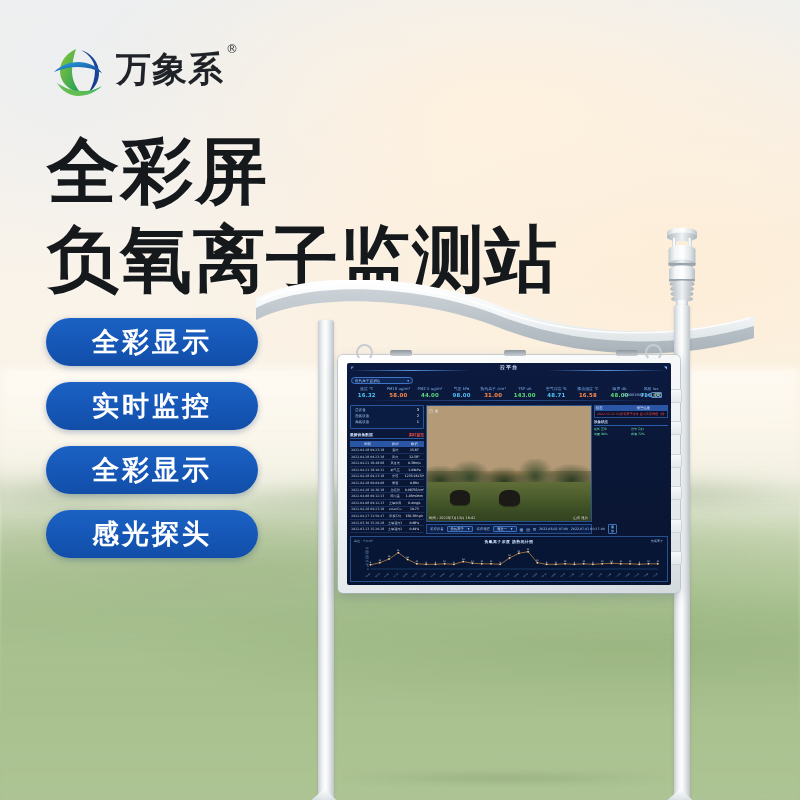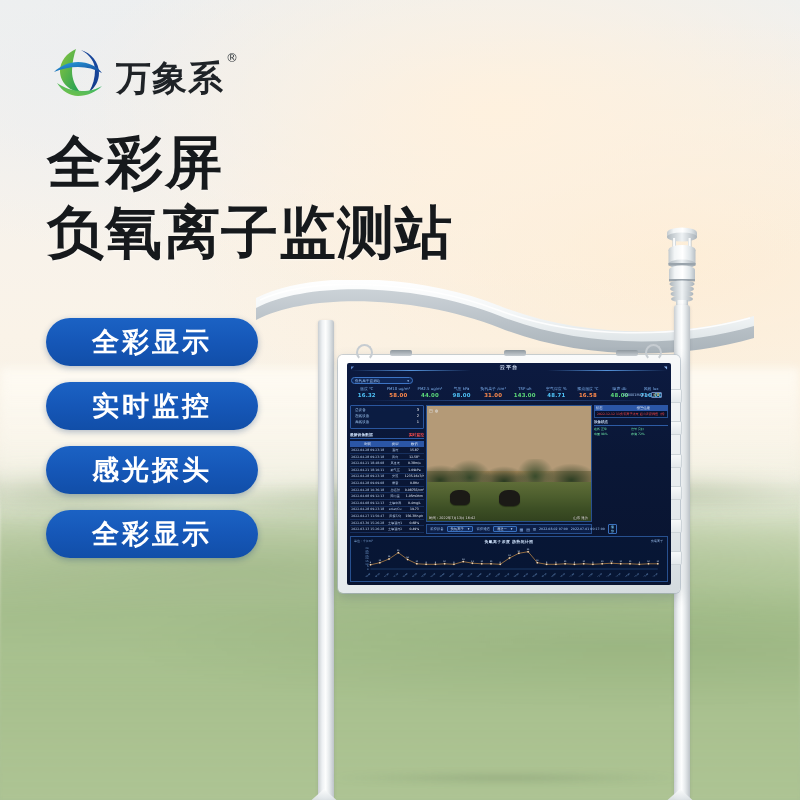"万象系" .brand { align-items: flex-end -> flex-start }
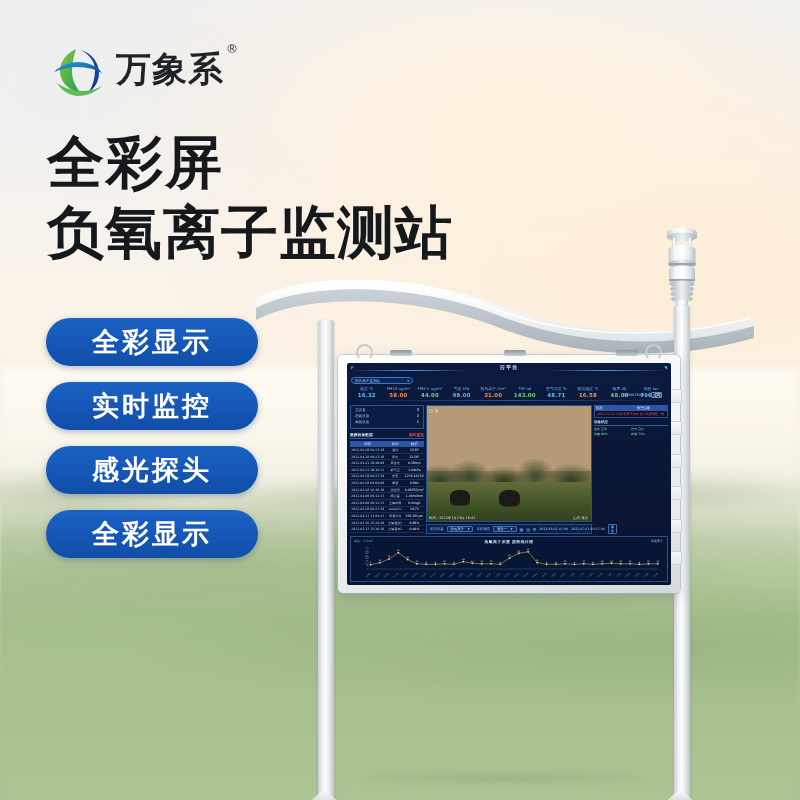"全彩屏" .headline h1 { font-size: 57px -> 72px }
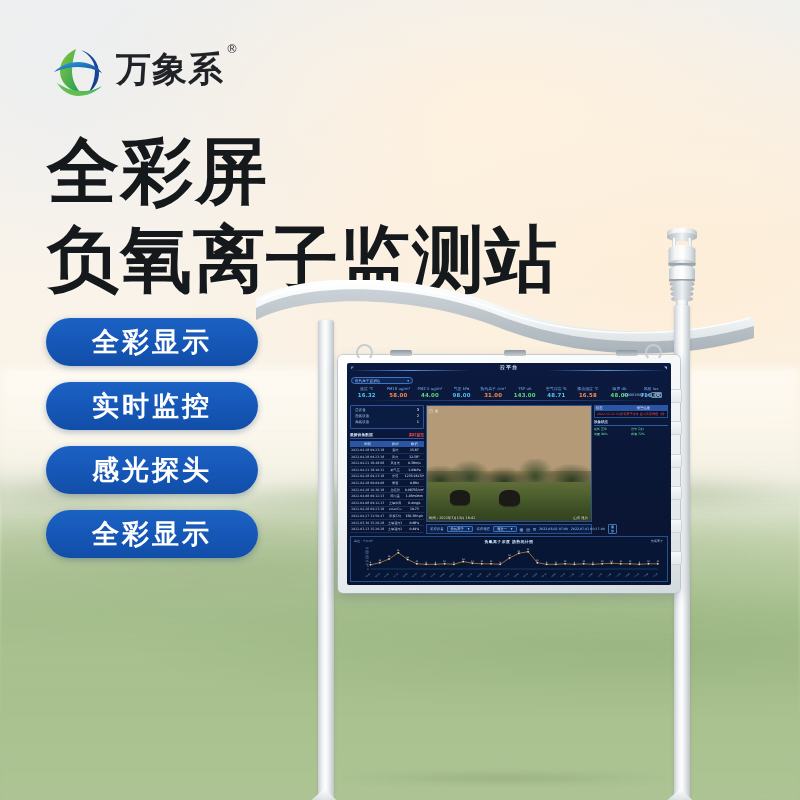"感光探头" div.pill { order: before "全彩显示" -> after "全彩显示" }
